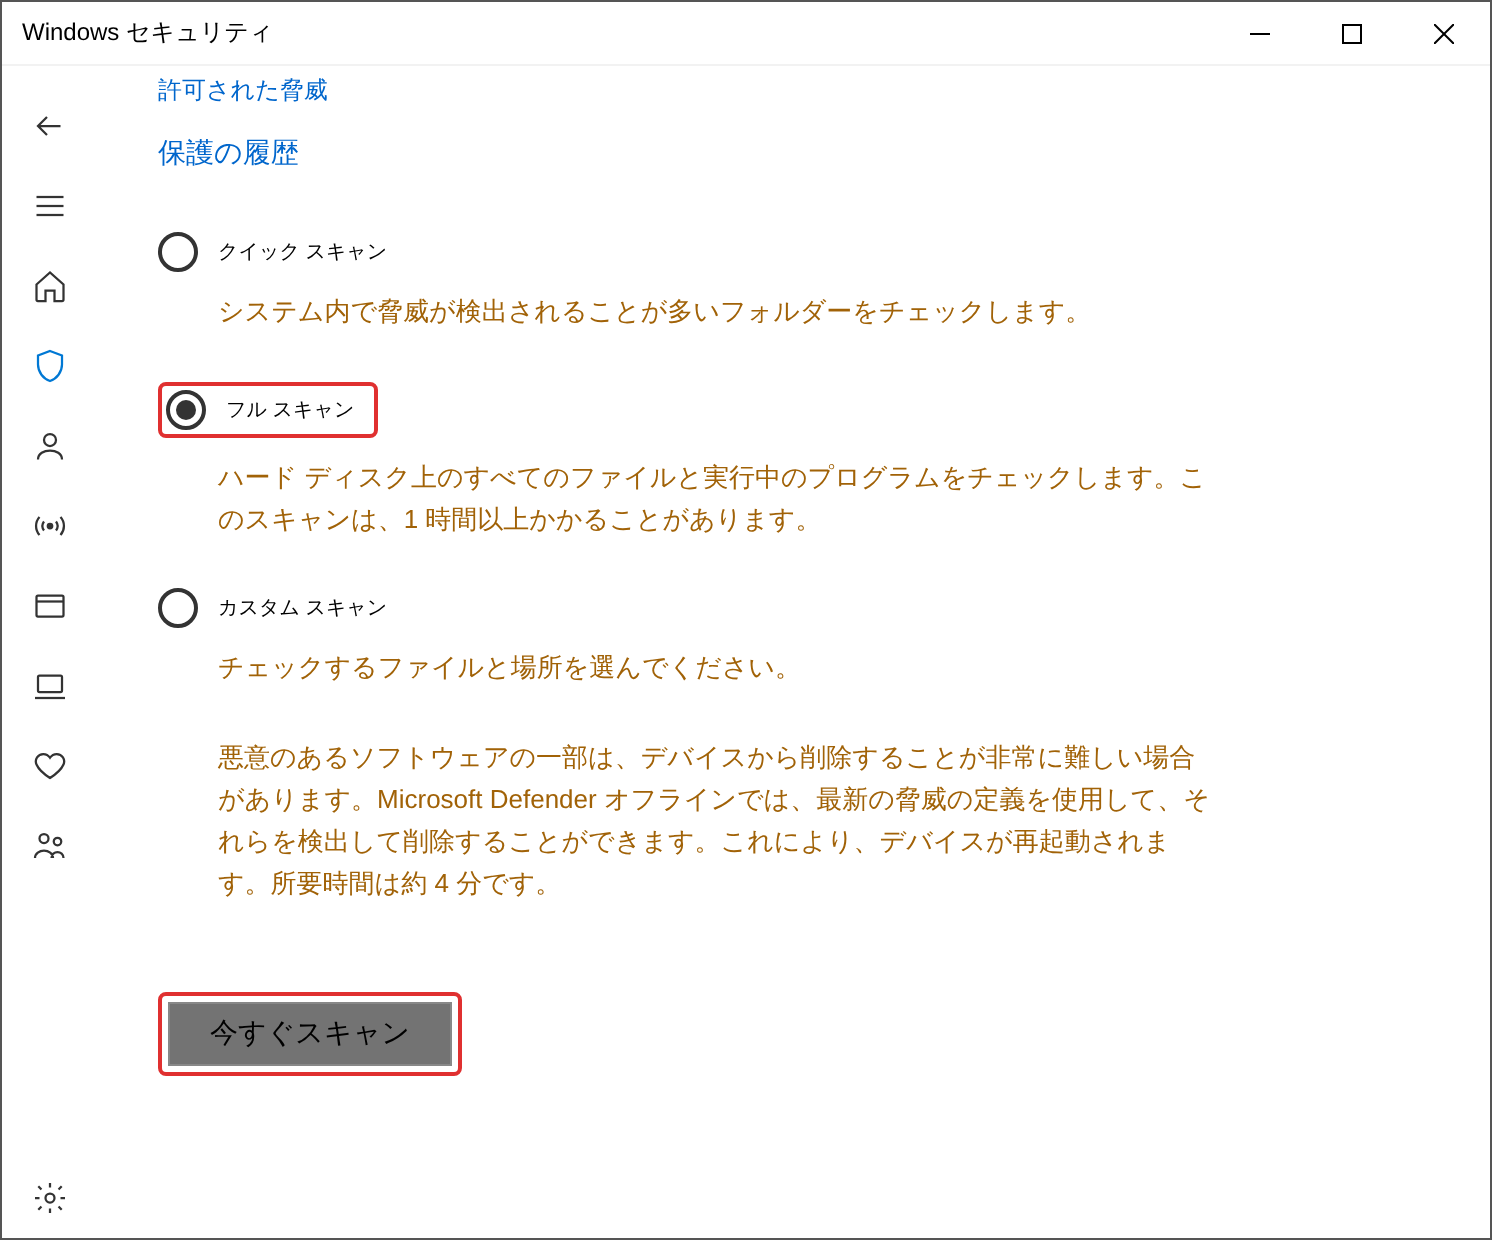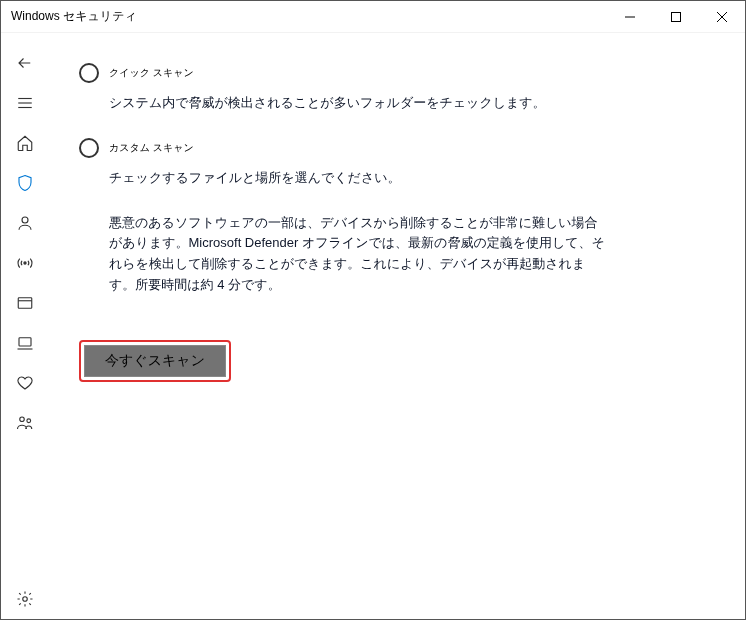"許可された脅威" div.link { html: none -> <div>許可された脅威</div> }
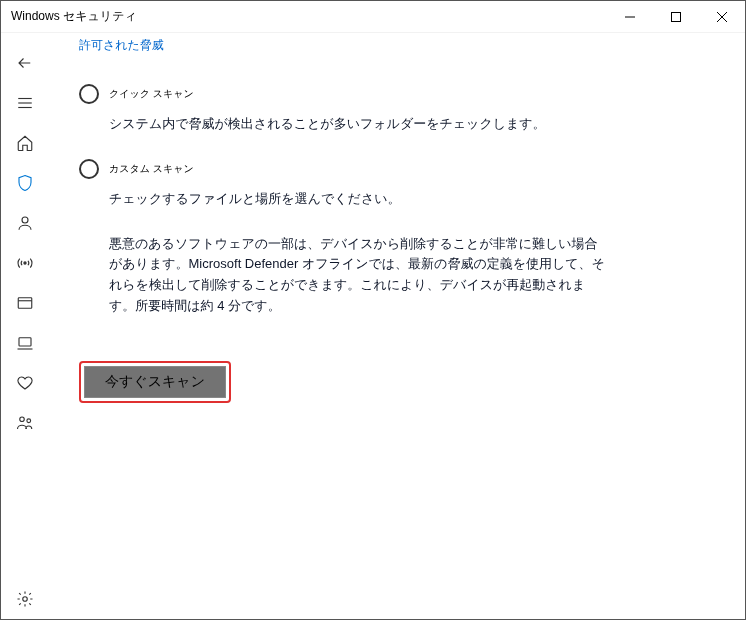"保護の履歴" div.link { html: none -> <div>保護の履歴</div> }
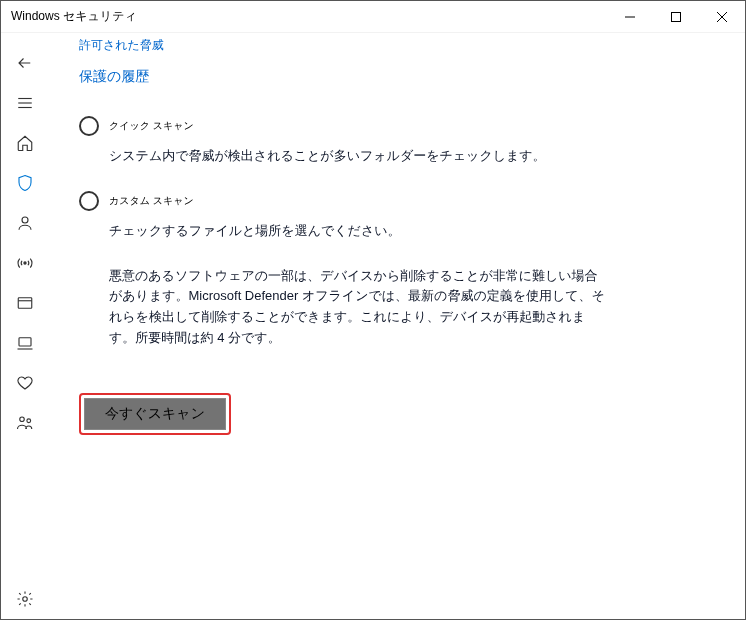"システム内で脅威が検出されることが多いフォルダーをチェックします。" .option-desc { color: #0f172a -> #a16207 }
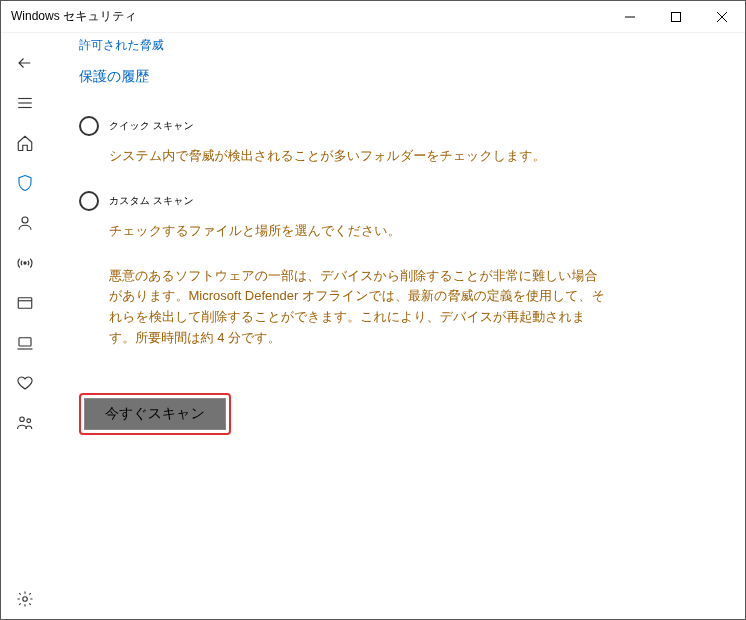"フル スキャン" div.scan-option { html: none -> <div> <div> <div></div> <div>フル スキャン</div> </div> <div>ハード ディスク上のすべてのファイルと実行中のプログラムをチェックします。このスキャンは、1 時間以上かかることがあります。</div> </div> }
